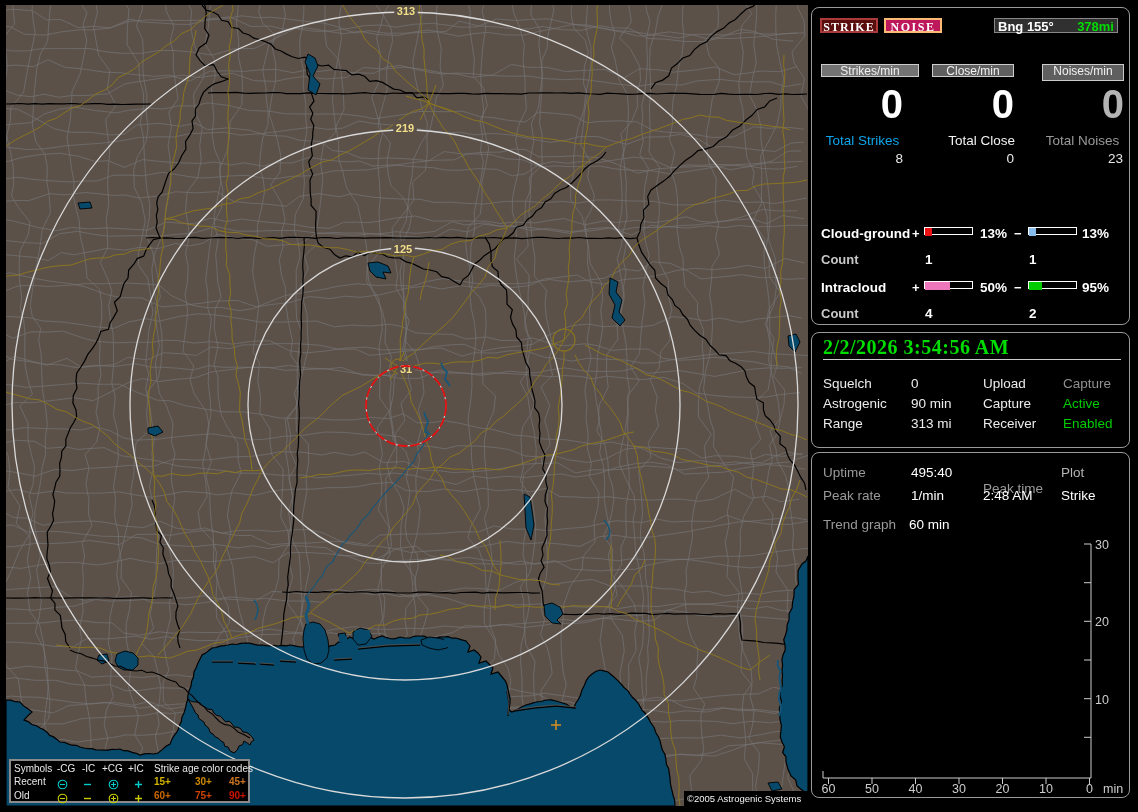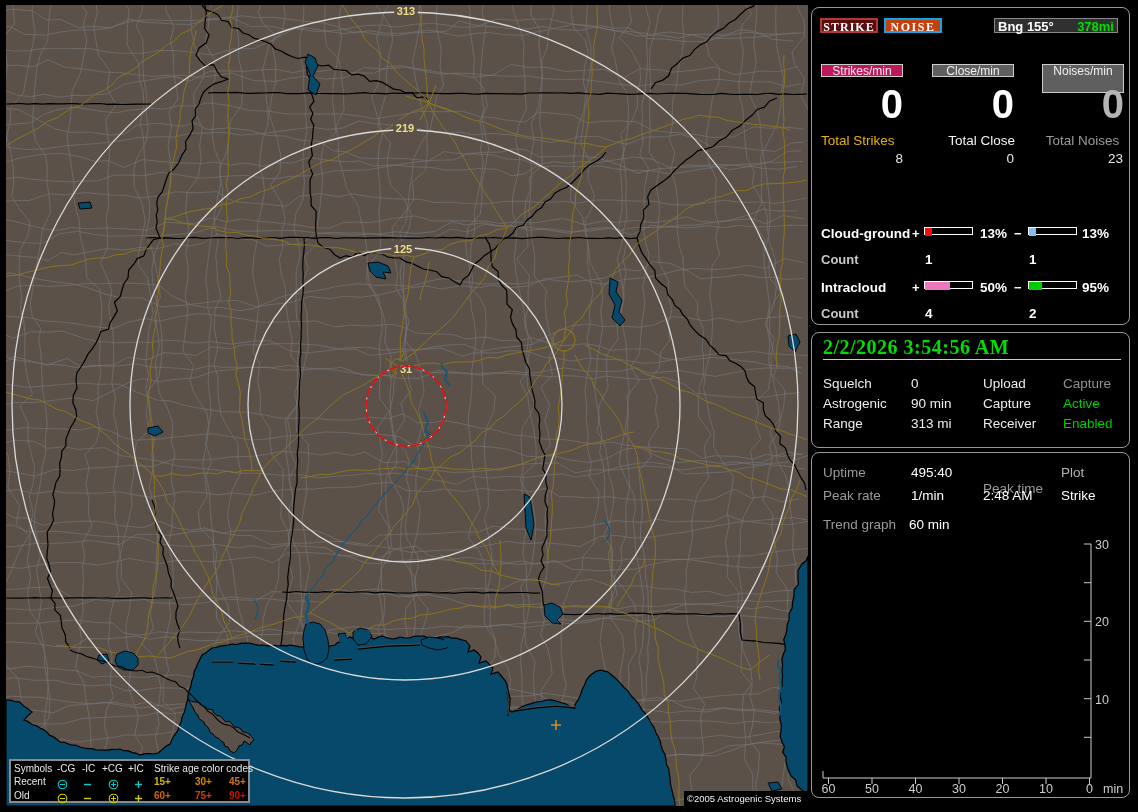"NOISE" div { background: #c2410c -> #be185d; border: 2px solid #0ea5e9 -> 2px solid #fdba74 }
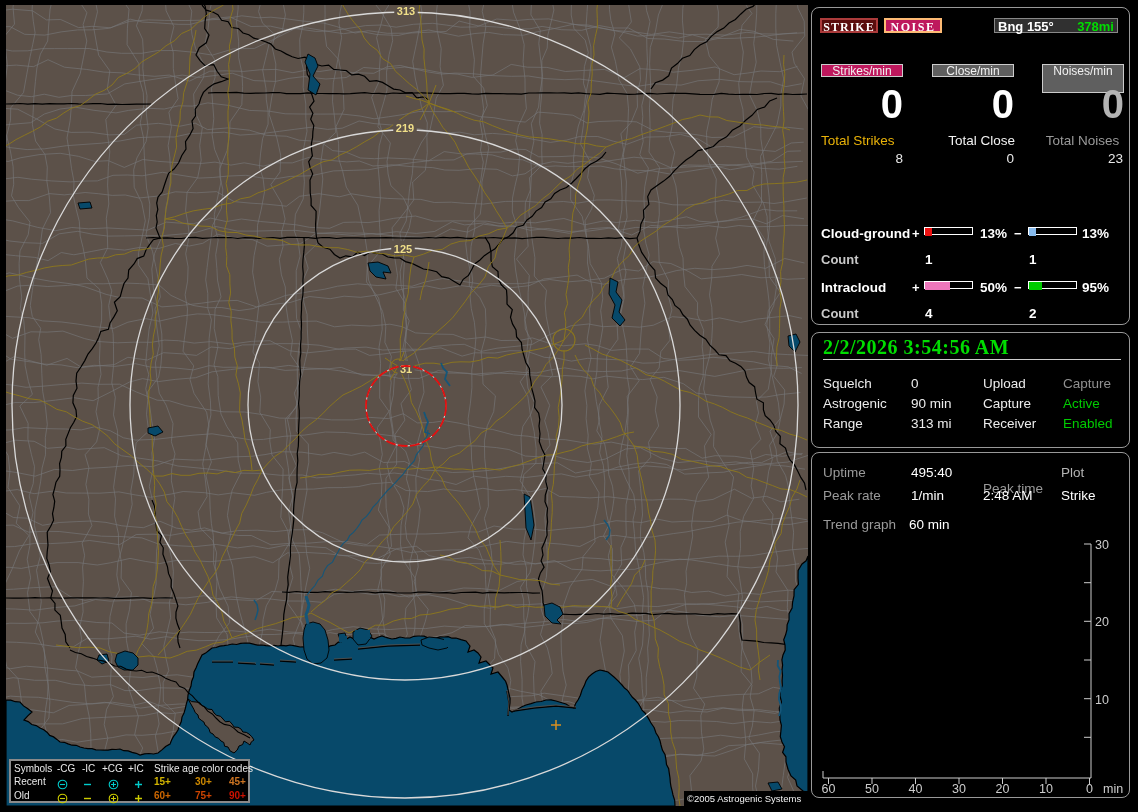"Strikes/min" div { background: #be185d -> #737373; width: 82px -> 98px }
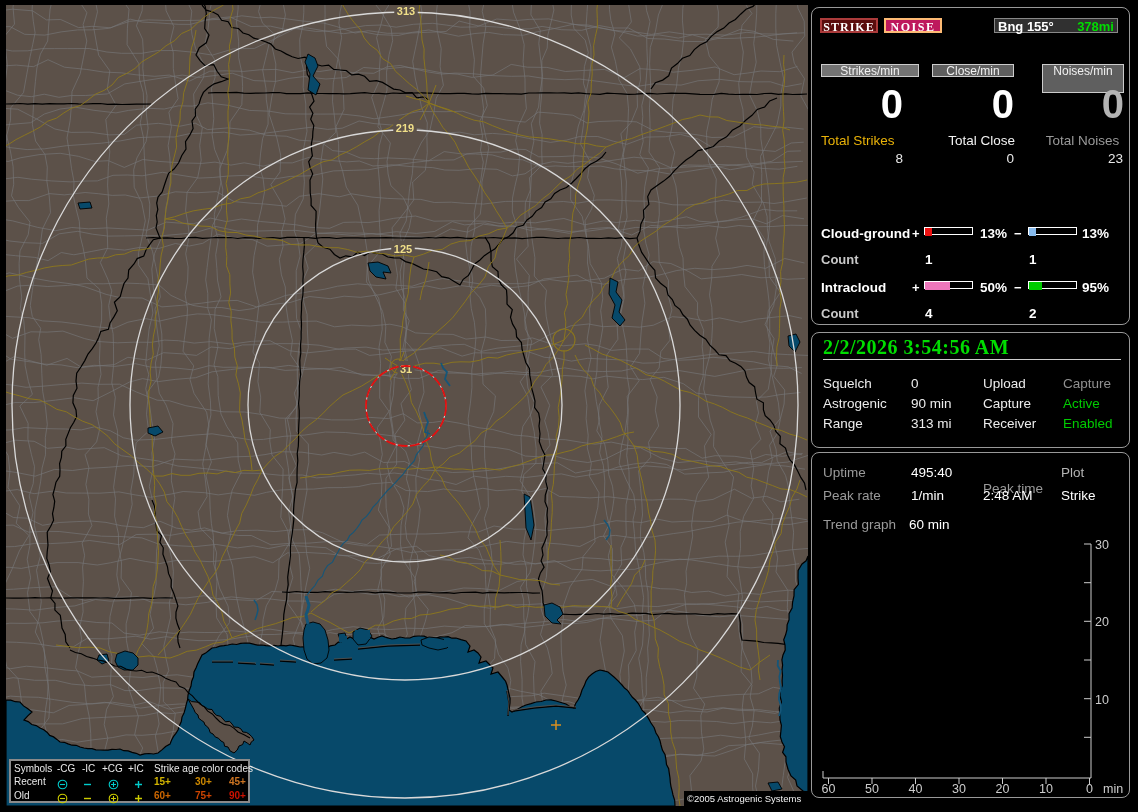"Noises/min" div { height: 29px -> 17px }
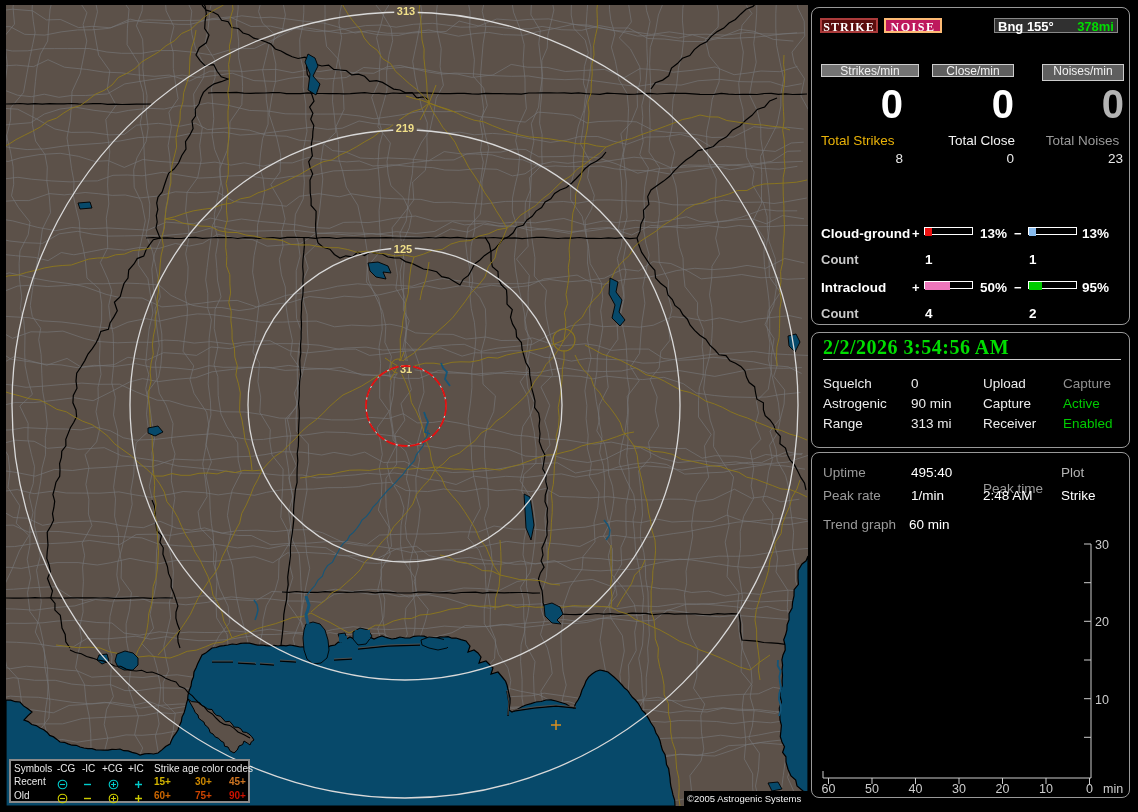"Total Strikes" div { color: #eab308 -> #0ea5e9; text-align: left -> center }
